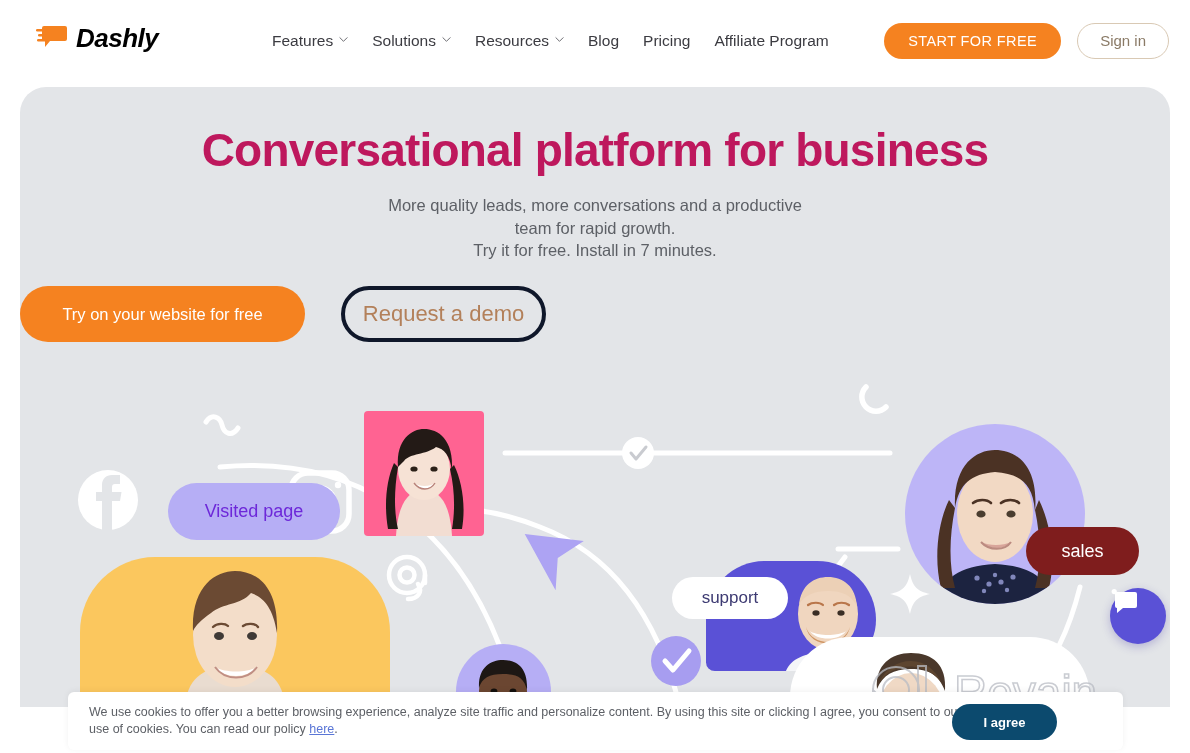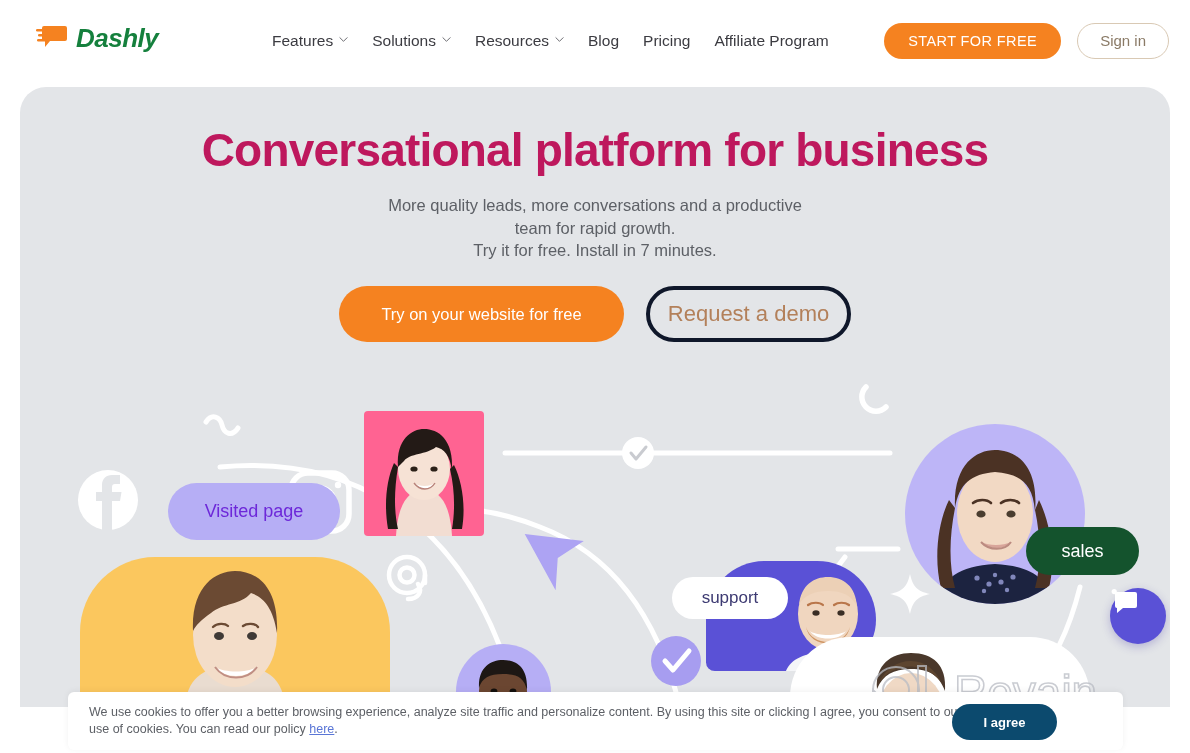"Dashly" .logo-text { color: #15803d -> #000000 }
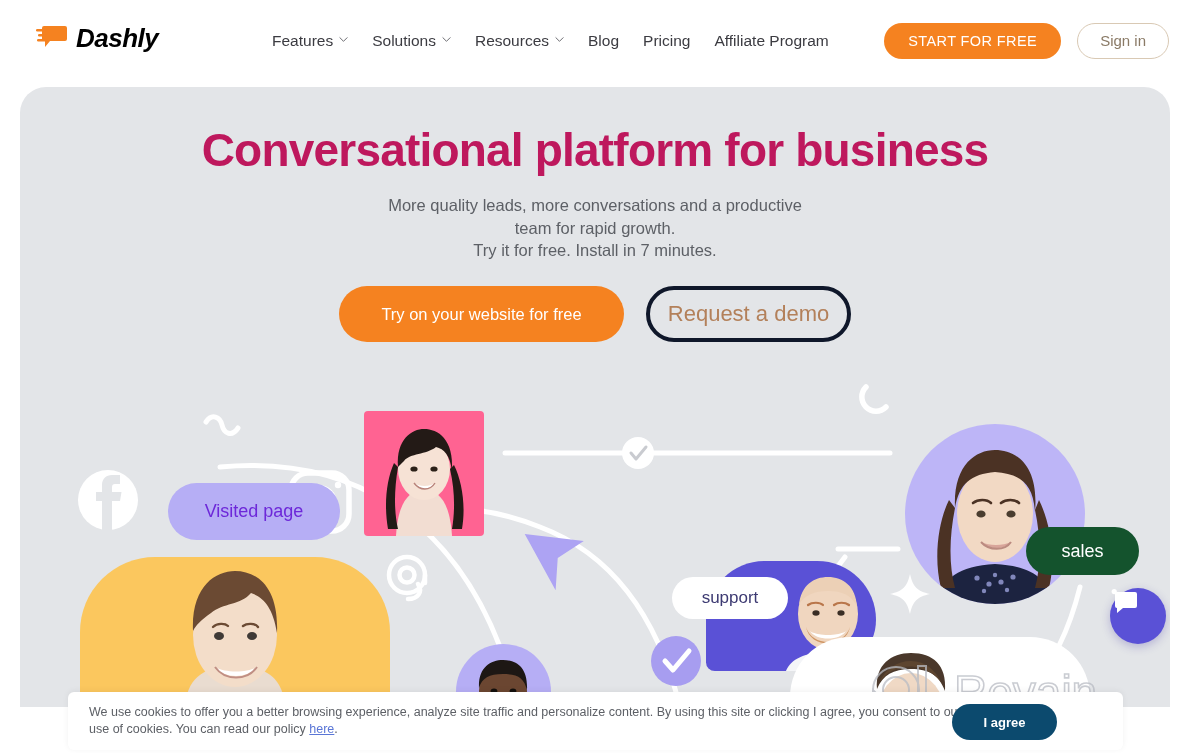"Try on your website for" .hero-btns { gap: 22px -> 36px; justify-content: center -> none }
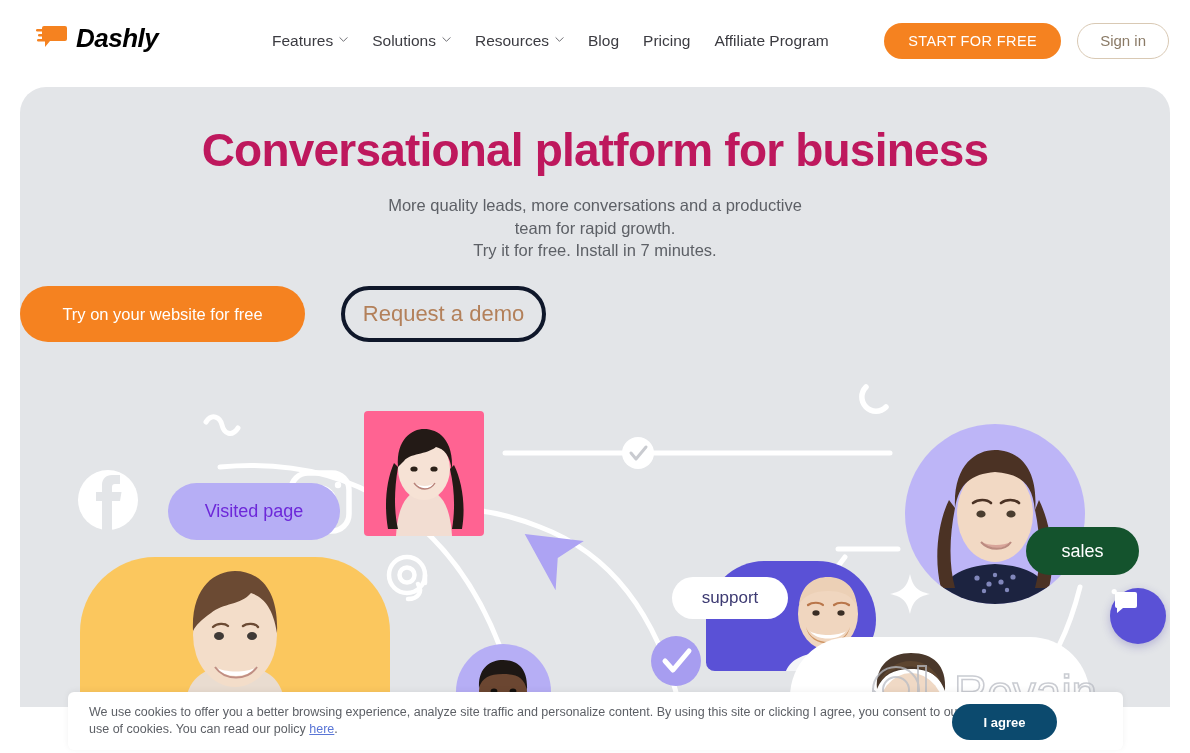"sales" .pill-sales { background: #14532d -> #7f1d1d }
